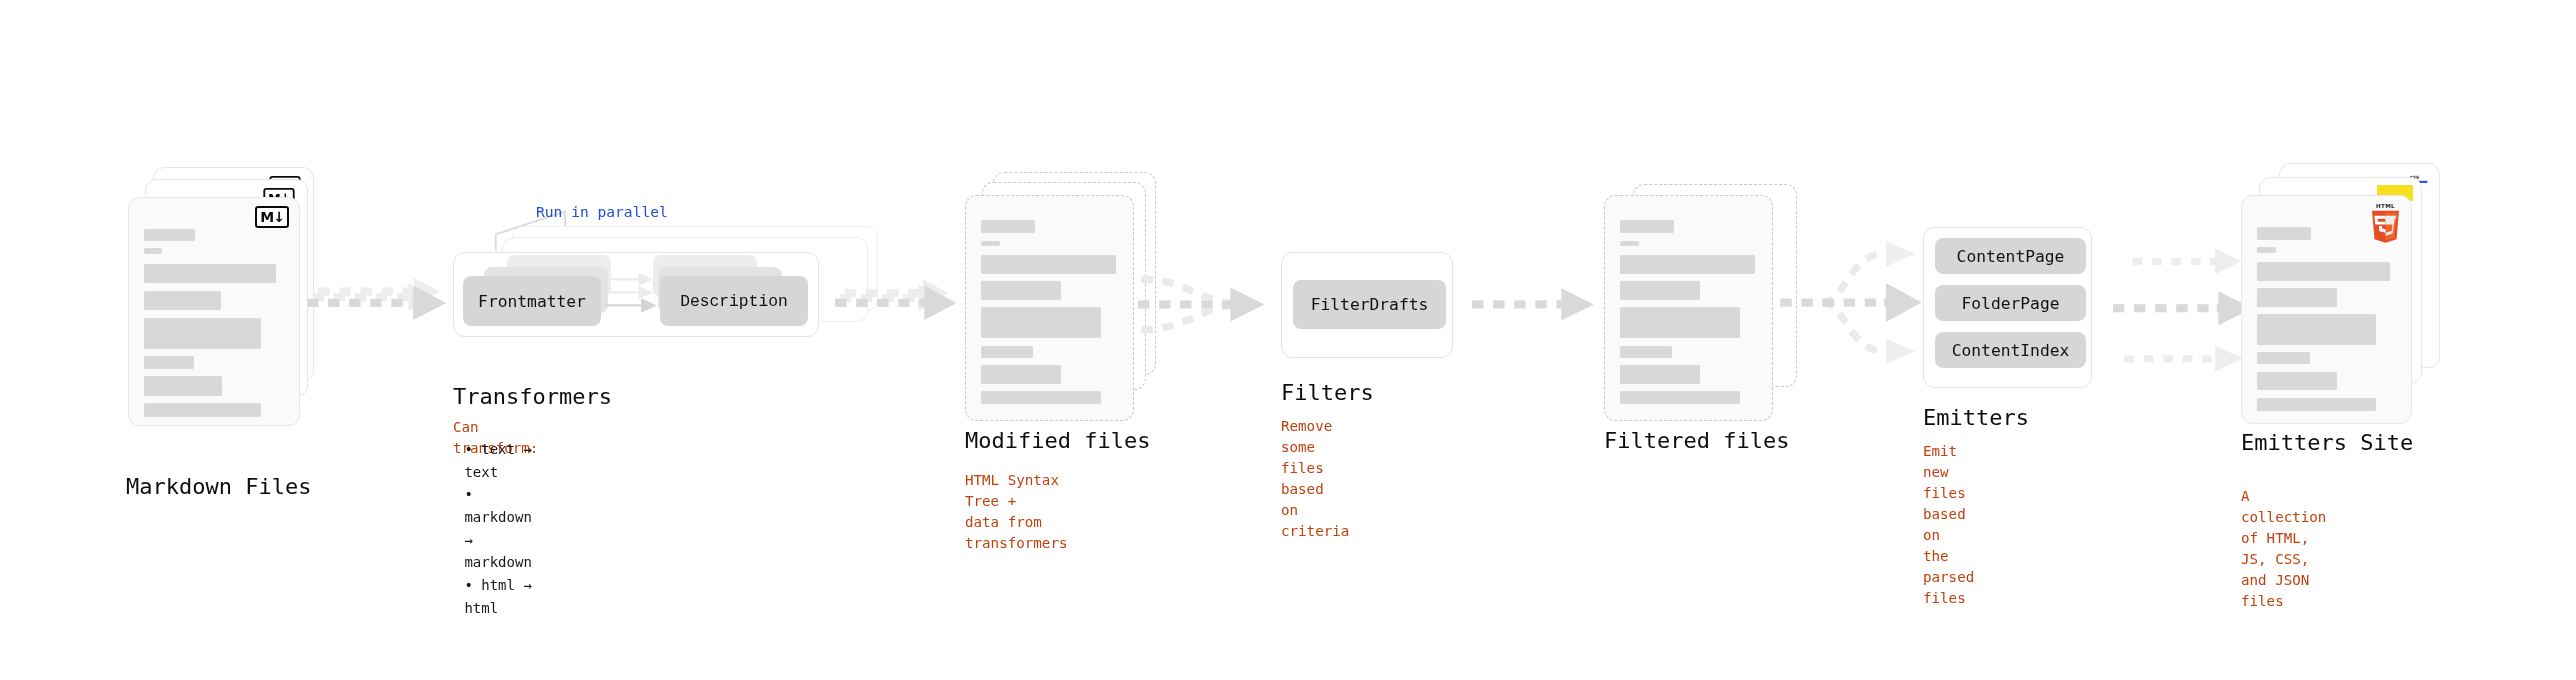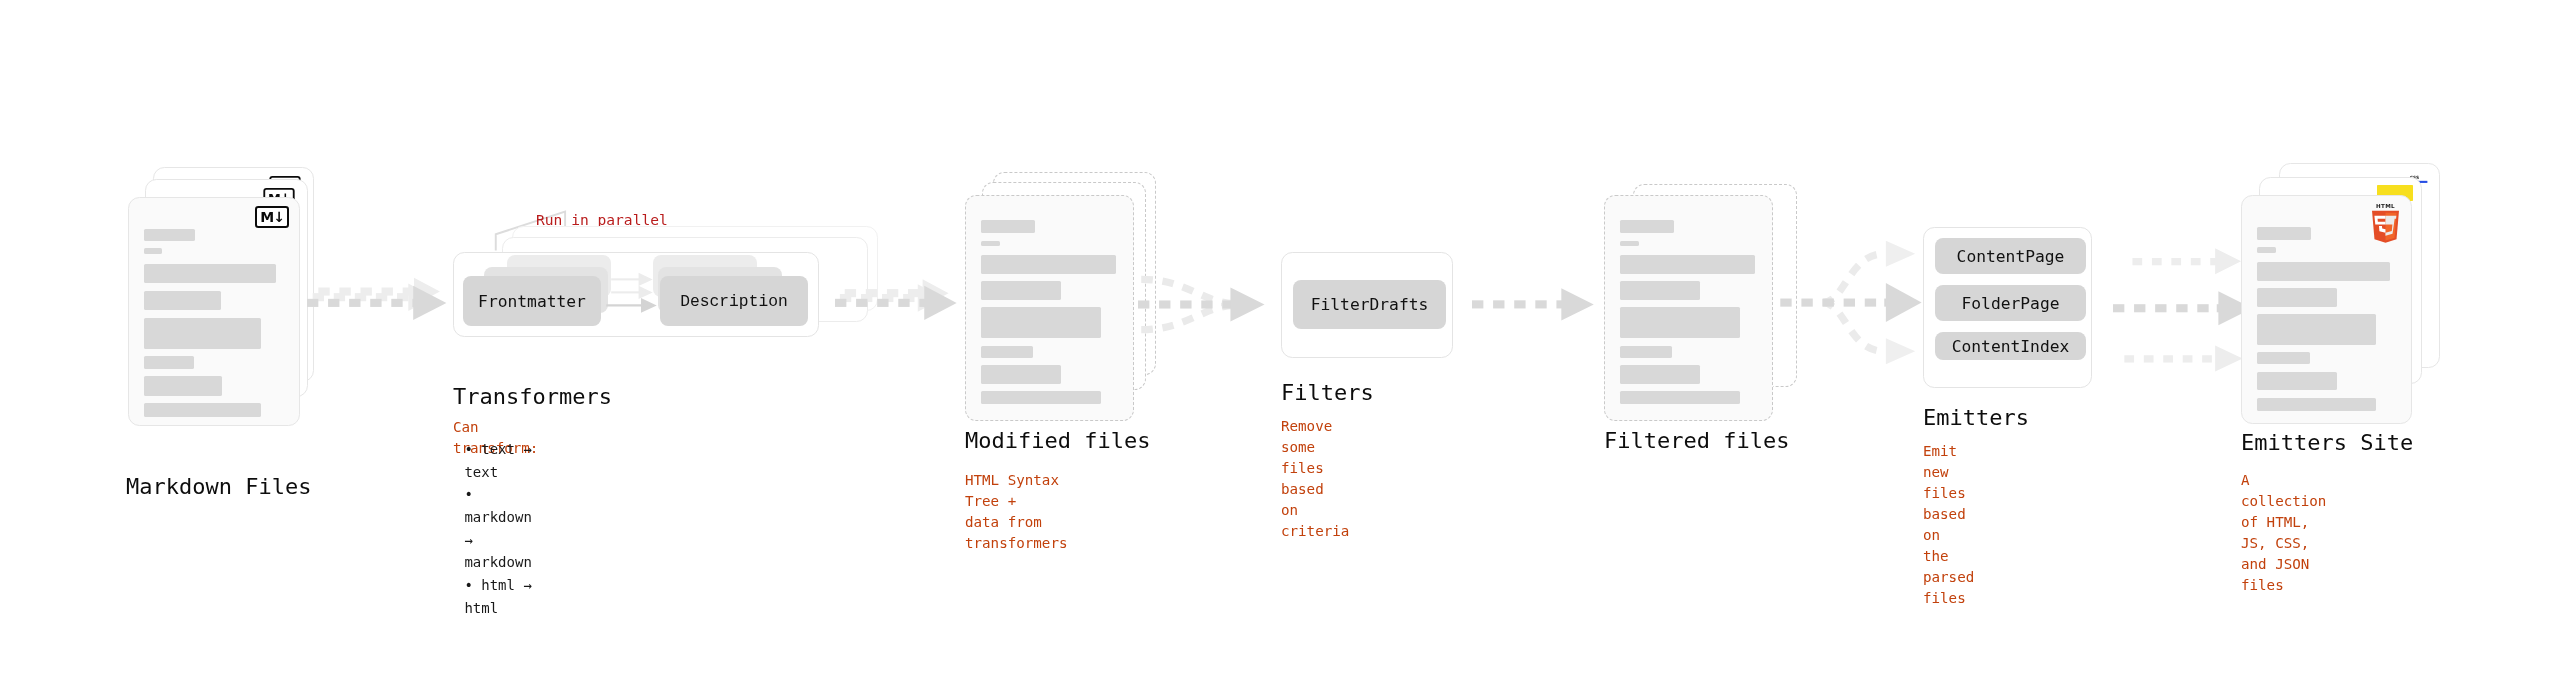"Run in parallel" .runlabel { color: #b91c1c -> #1d4ed8; margin-top: 8px -> none }
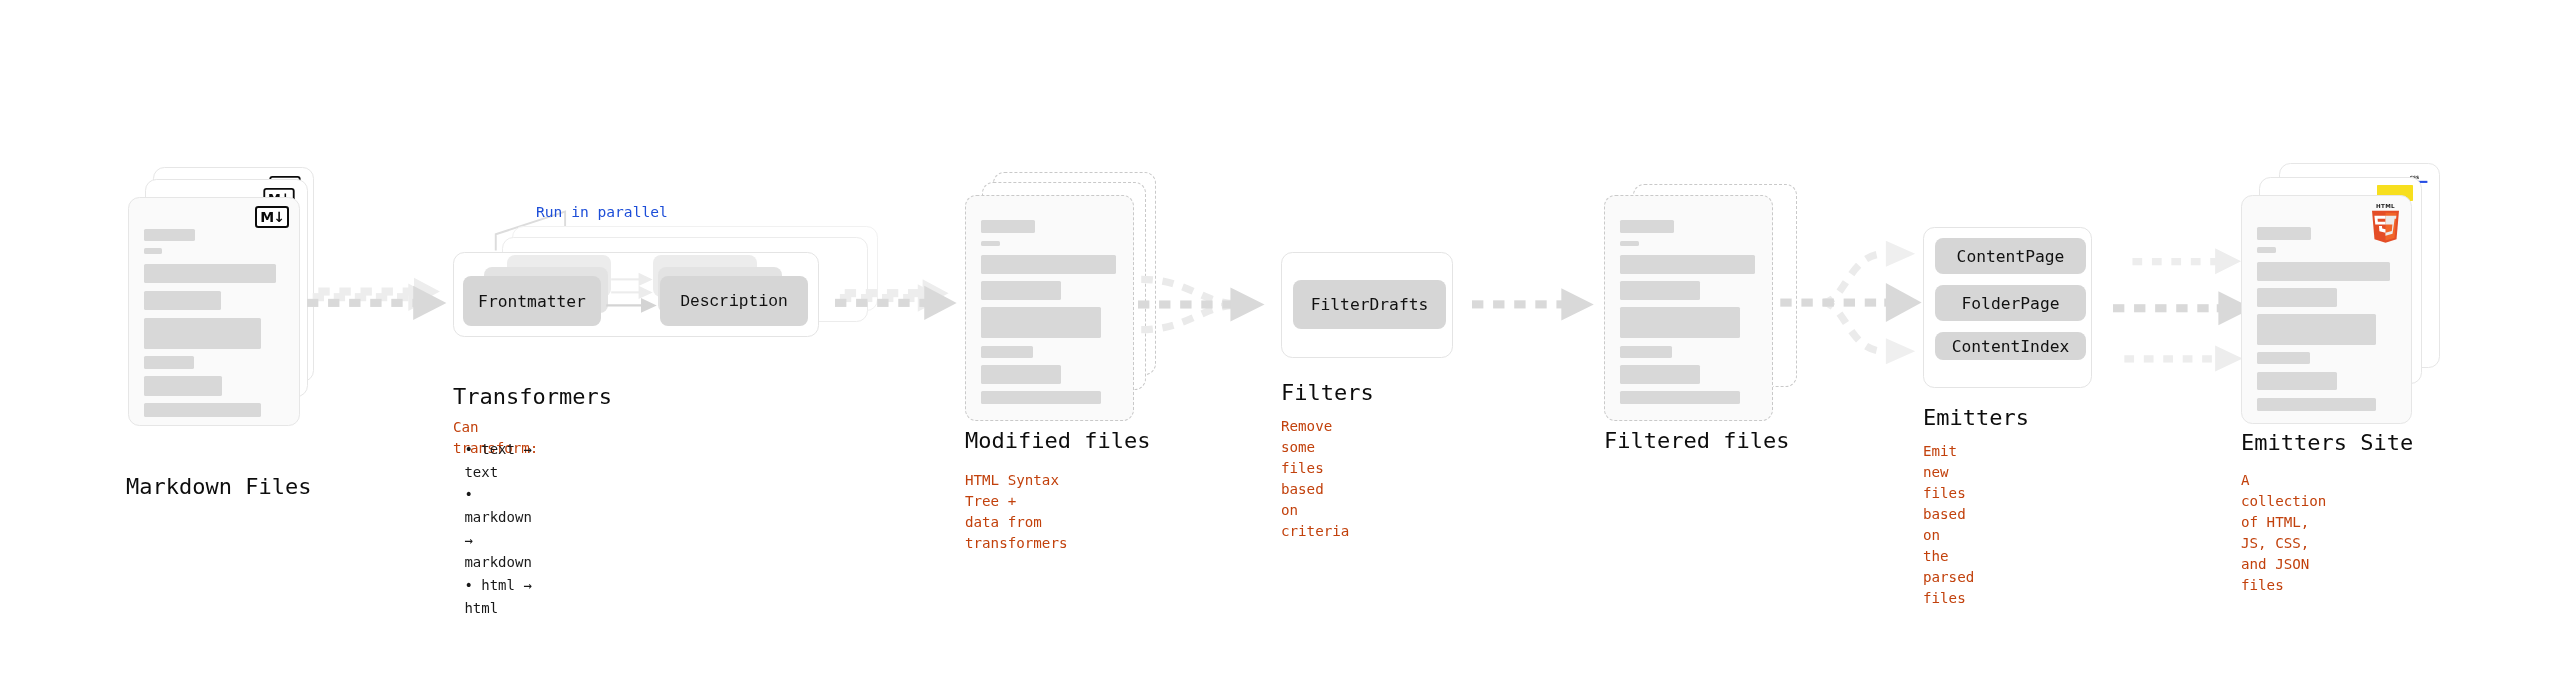"ContentIndex" div.chip { height: 28px -> 36px }
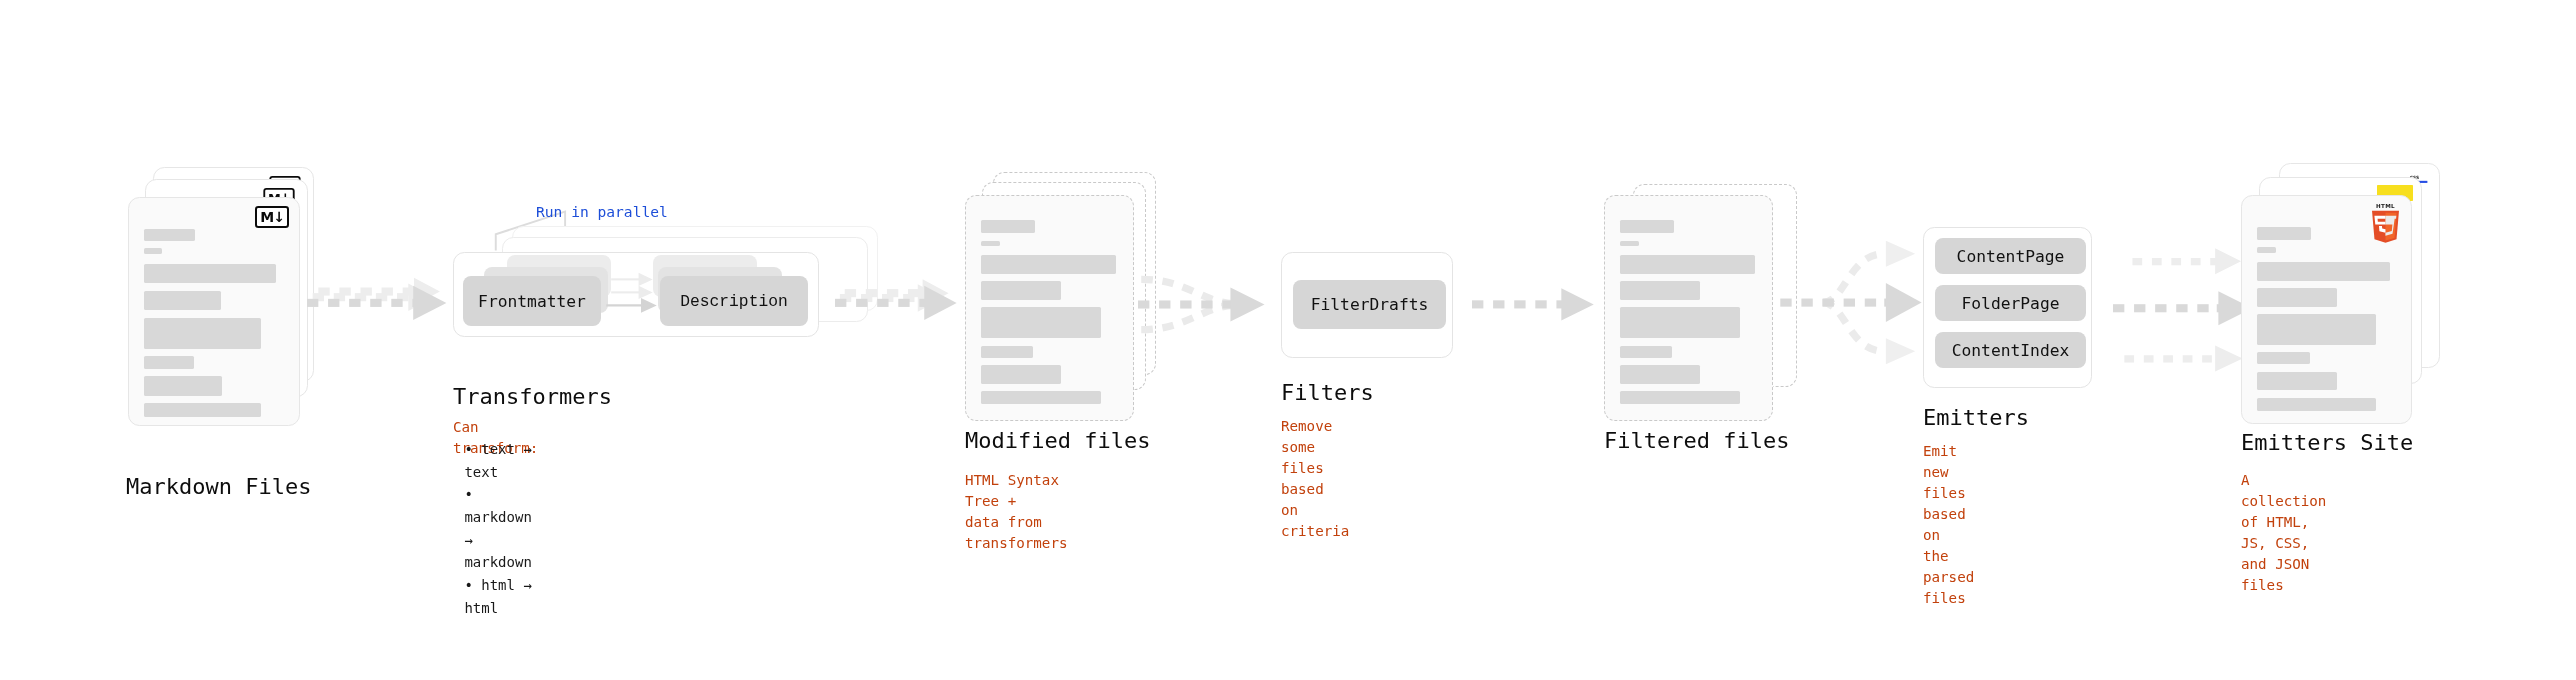"A collection of HTML," div.sub { top: 470px -> 486px }
